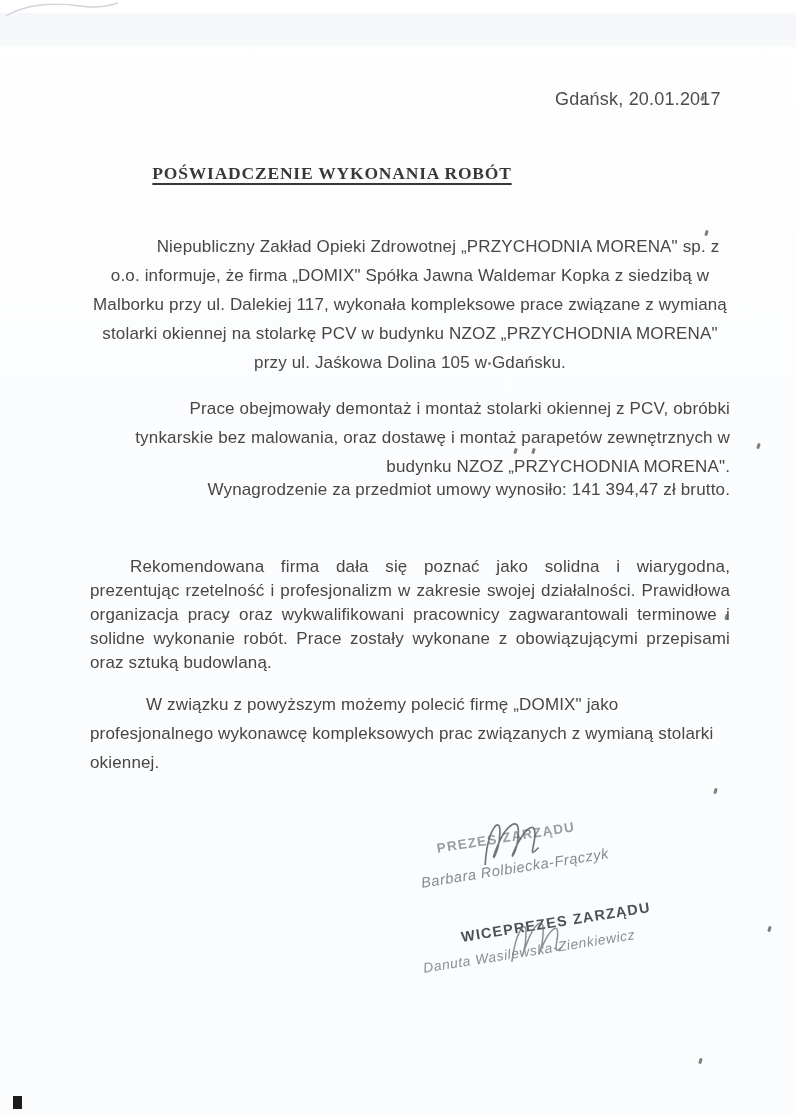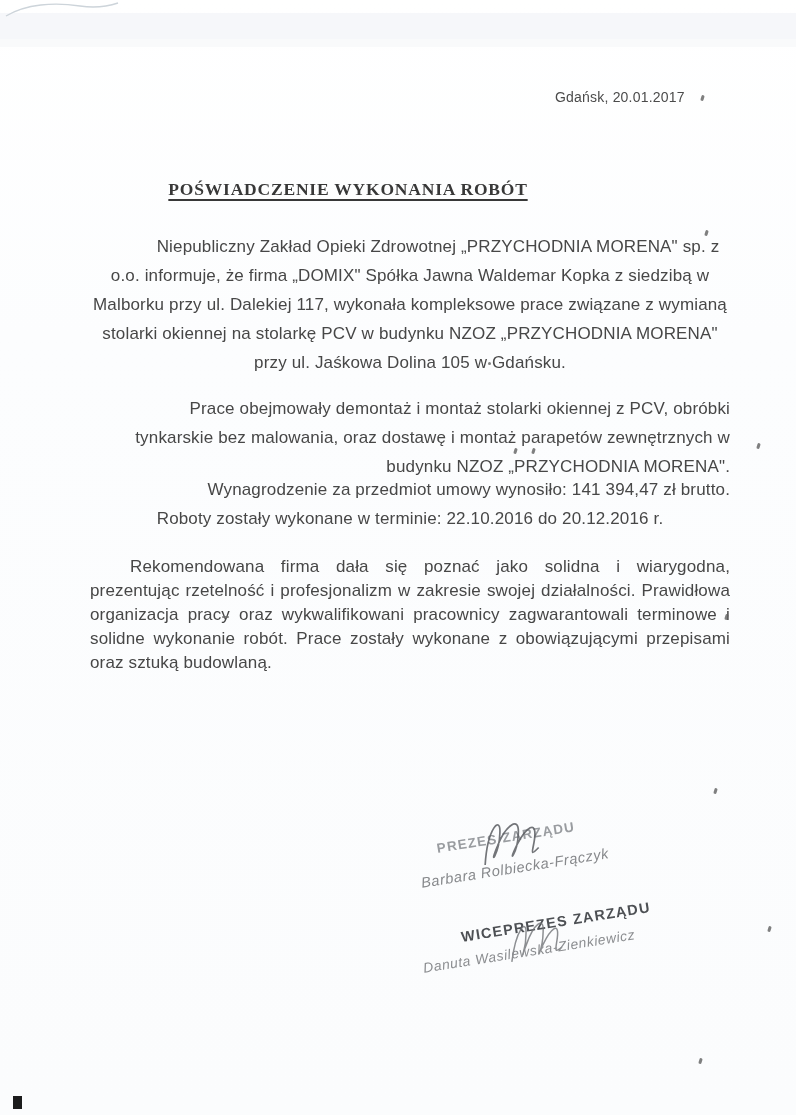"Gdańsk, 20.01.2017" .date { font-size: 14px -> 18px }
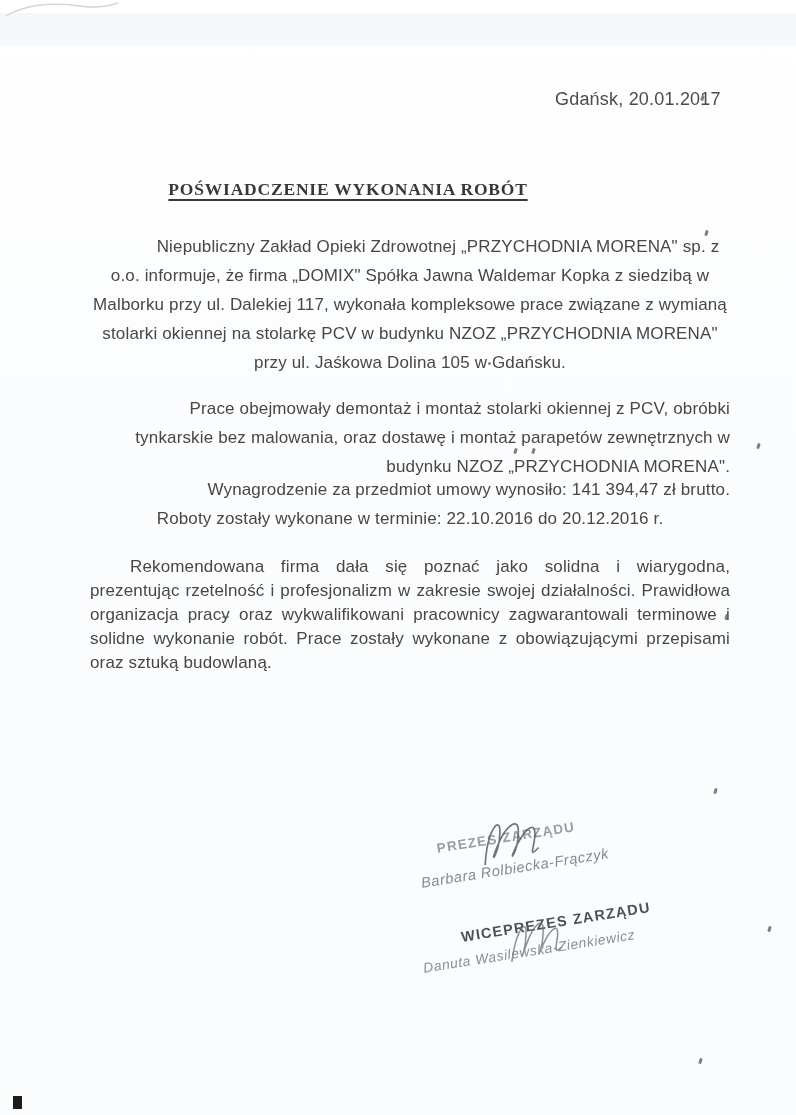"POŚWIADCZENIE WYKONANIA ROBÓT" .title { margin: 16px -> 0 }
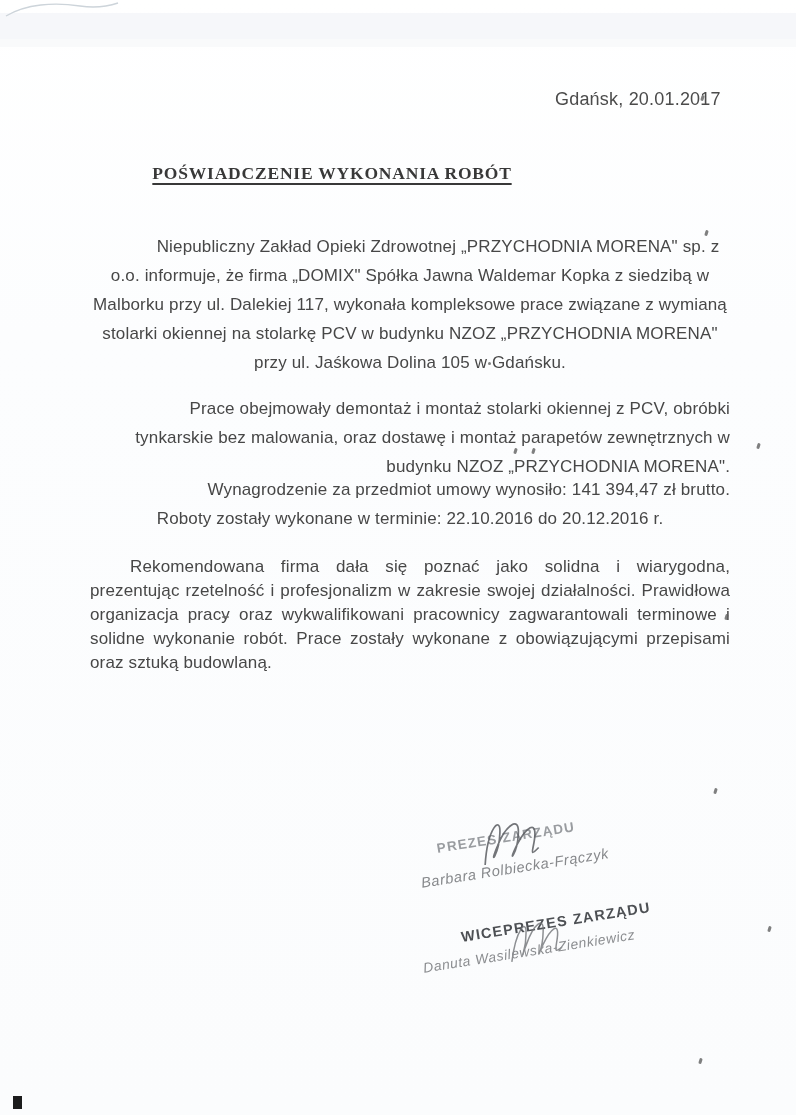"Roboty zostały wykonane w terminie:" p.para { html: <p>Roboty zostały wykonane w terminie: 22.10.2016 do 20.12.2016 r.</p> -> none }
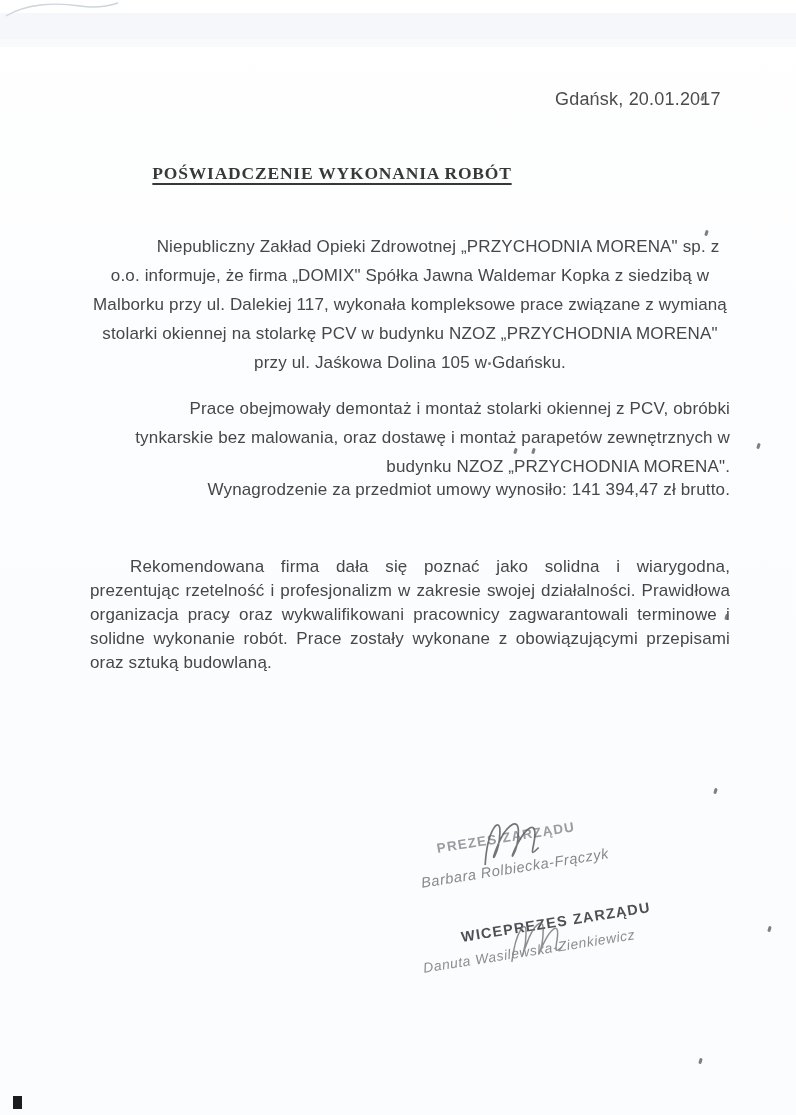"W związku z powyższym możemy" p.para { html: none -> <p>W związku z powyższym możemy polecić firmę „DOMIX" jako profesjonalnego wykonawcę kompleksowych prac związanych z wymianą stolarki okiennej.</p> }
